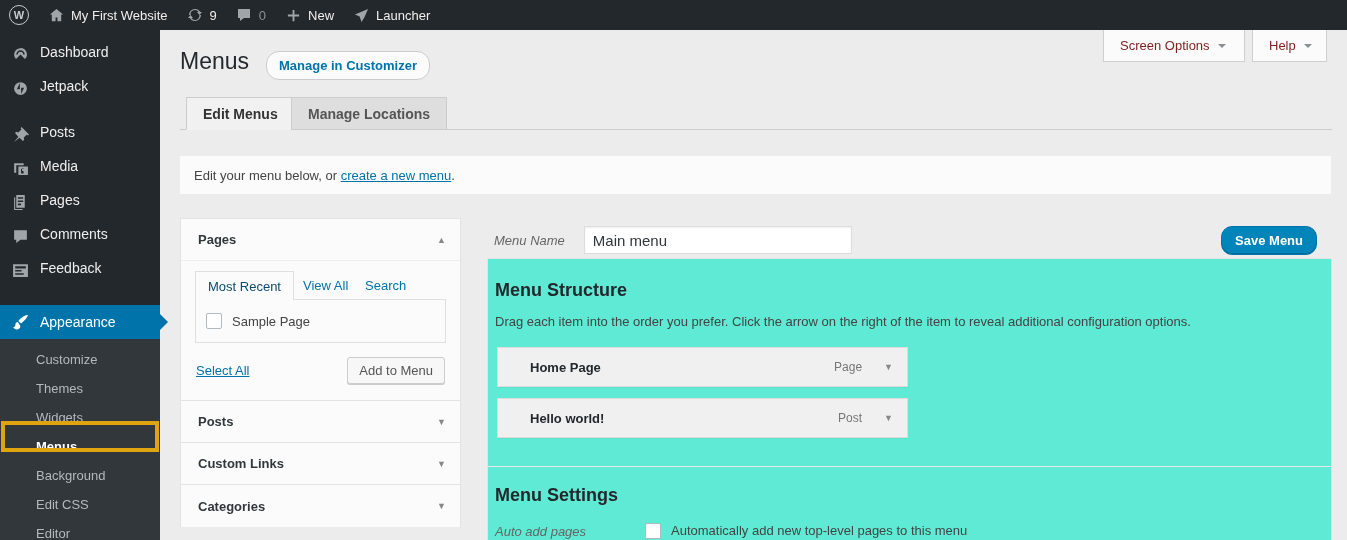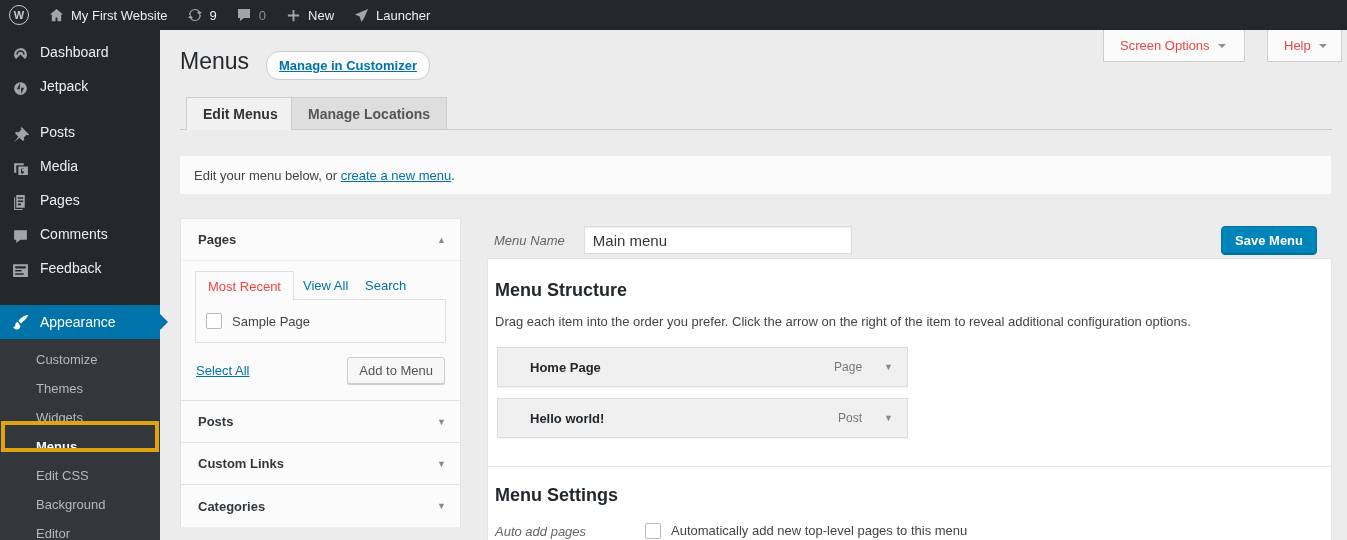"Screen Options" .sopt { color: #ef4444 -> #7f1d1d }
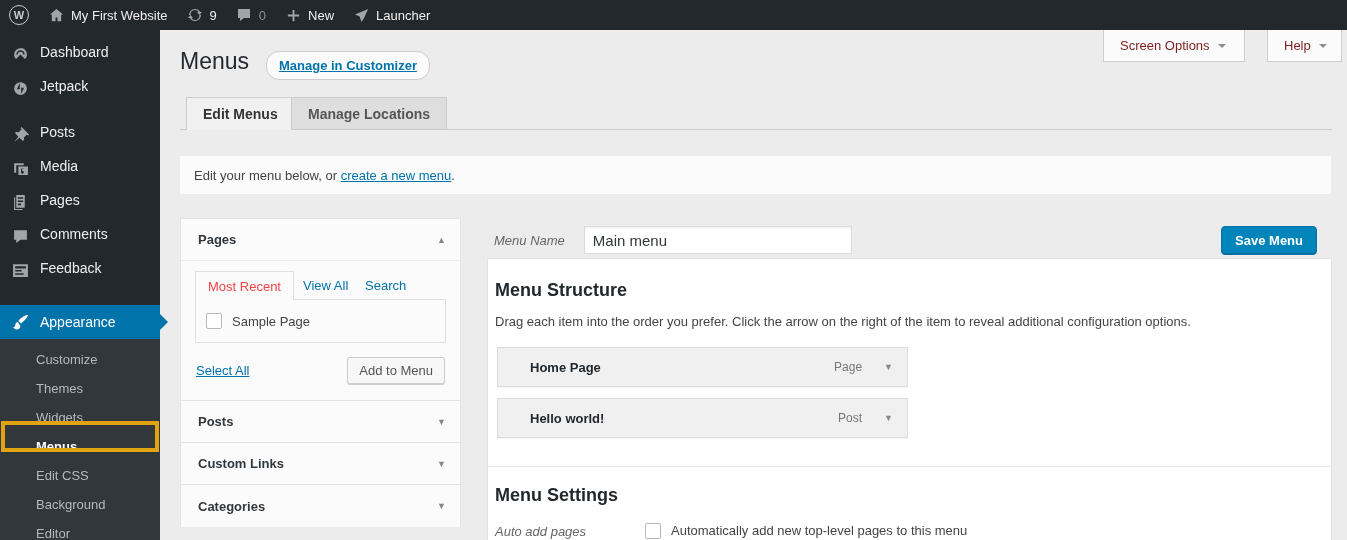"Help" div.sopt { margin-left: 15px -> none }
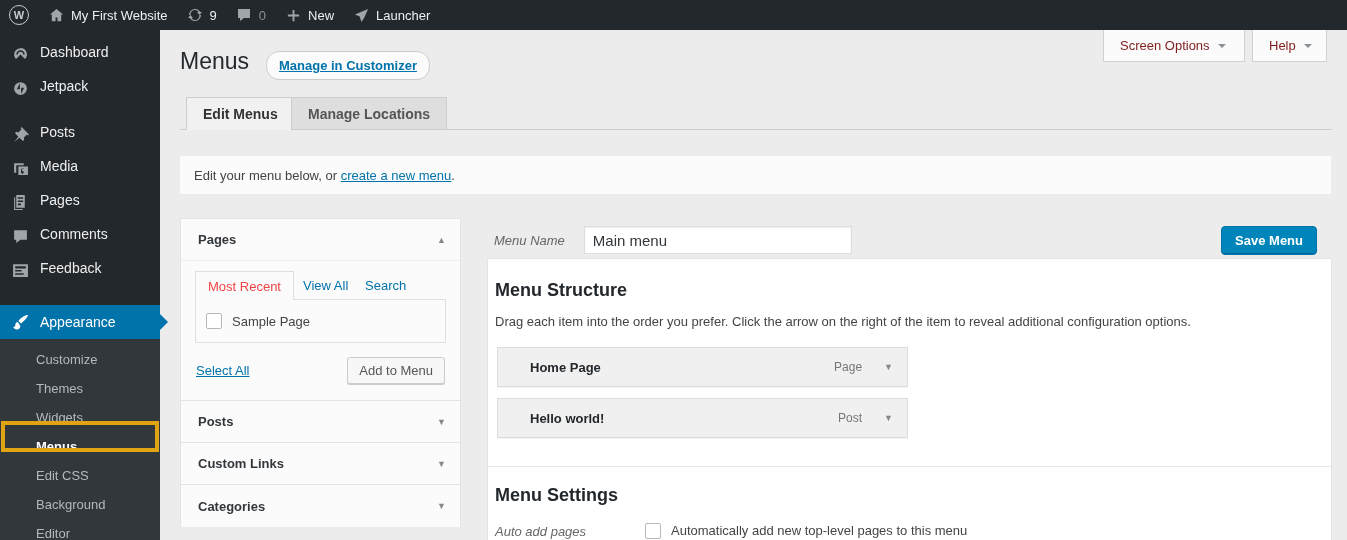"Manage in Customizer" .btn-page-action { text-decoration: underline -> none }
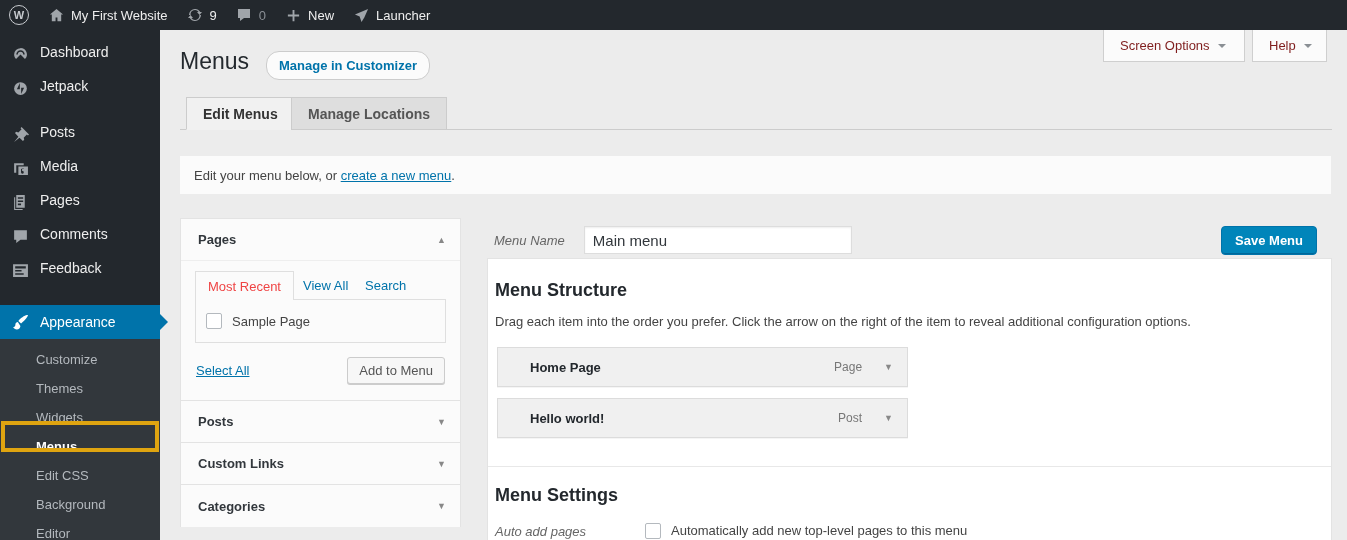"Save Menu" .btn-primary { border-radius: 4px -> 11px }
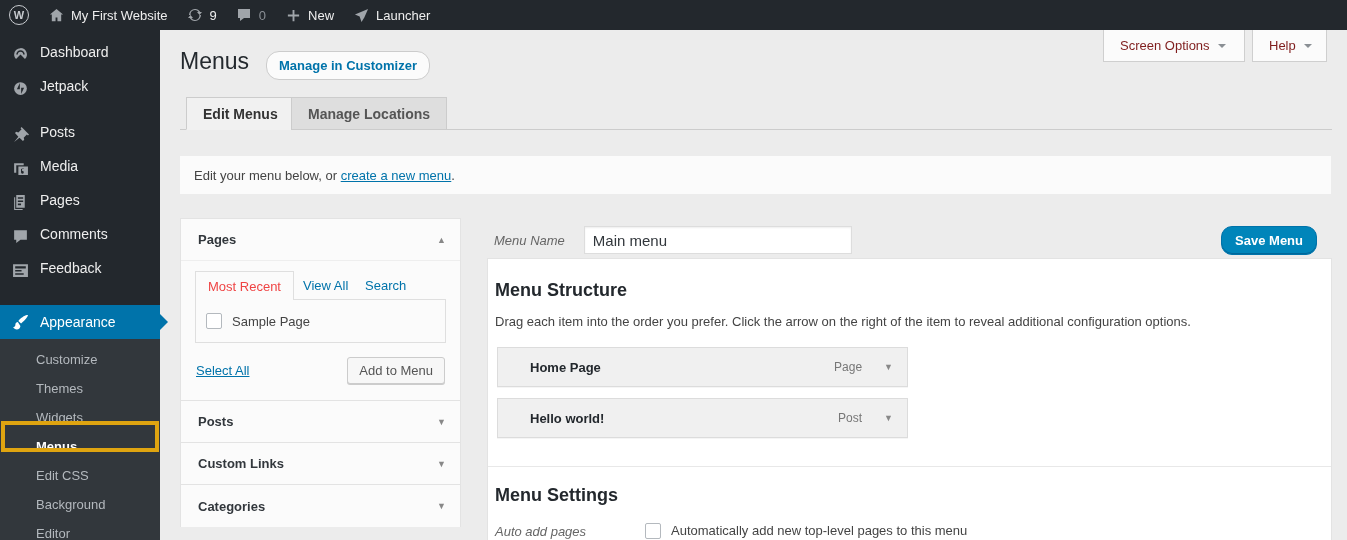"Most Recent" .inner-tab.active { color: #ef4444 -> #0c4a6e }
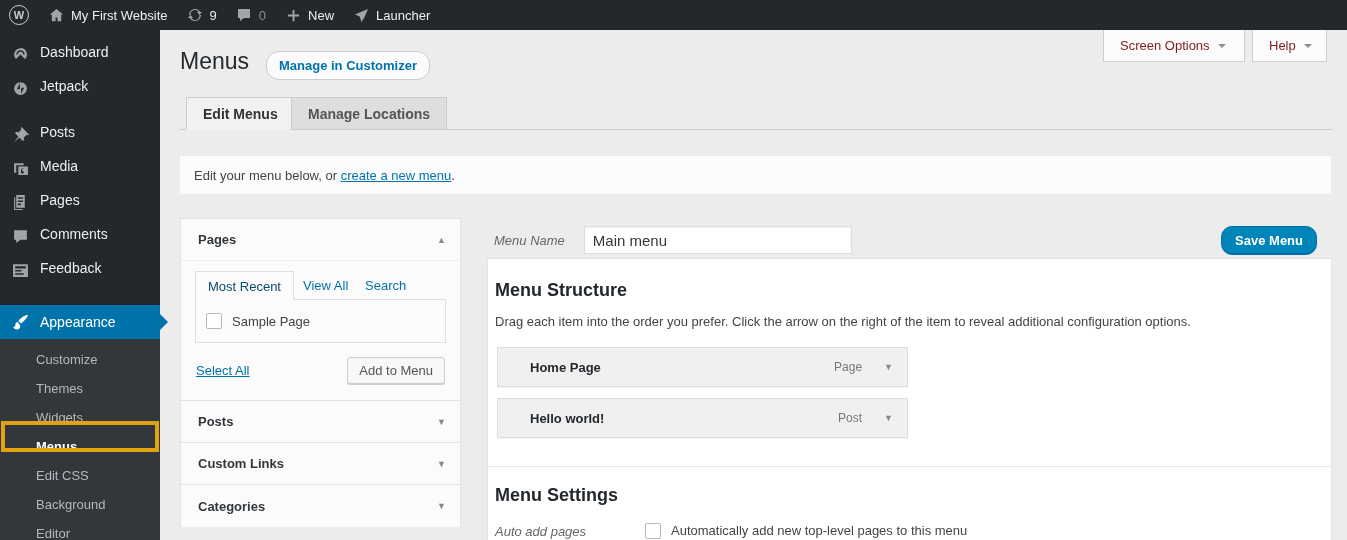"Menu Structure" .menu-body { background: #ffffff -> #5eead4 }
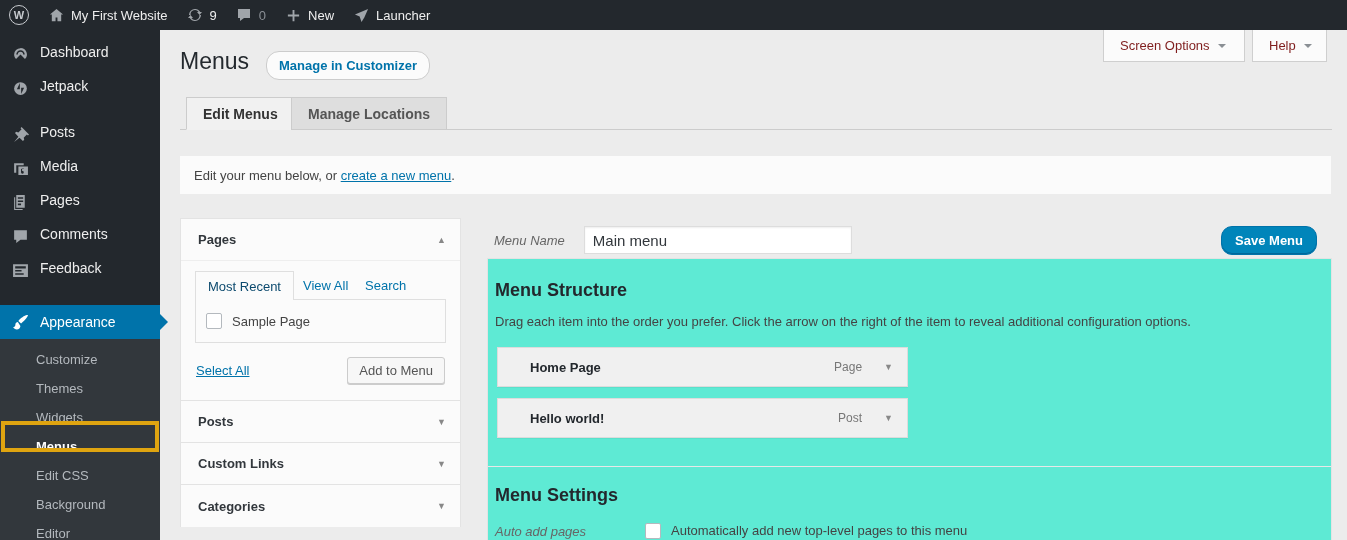"Edit CSS" span.submenu-item { order: before "Background" -> after "Background" }
